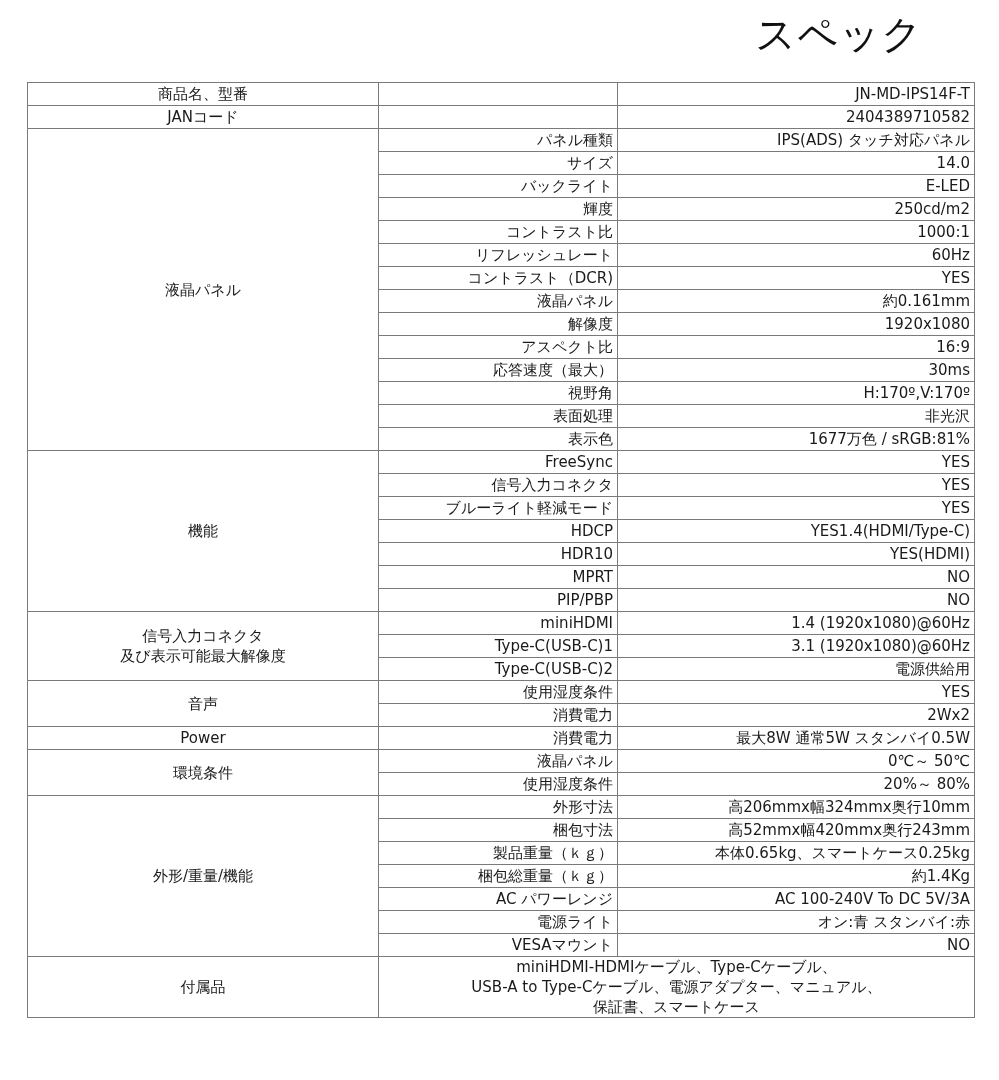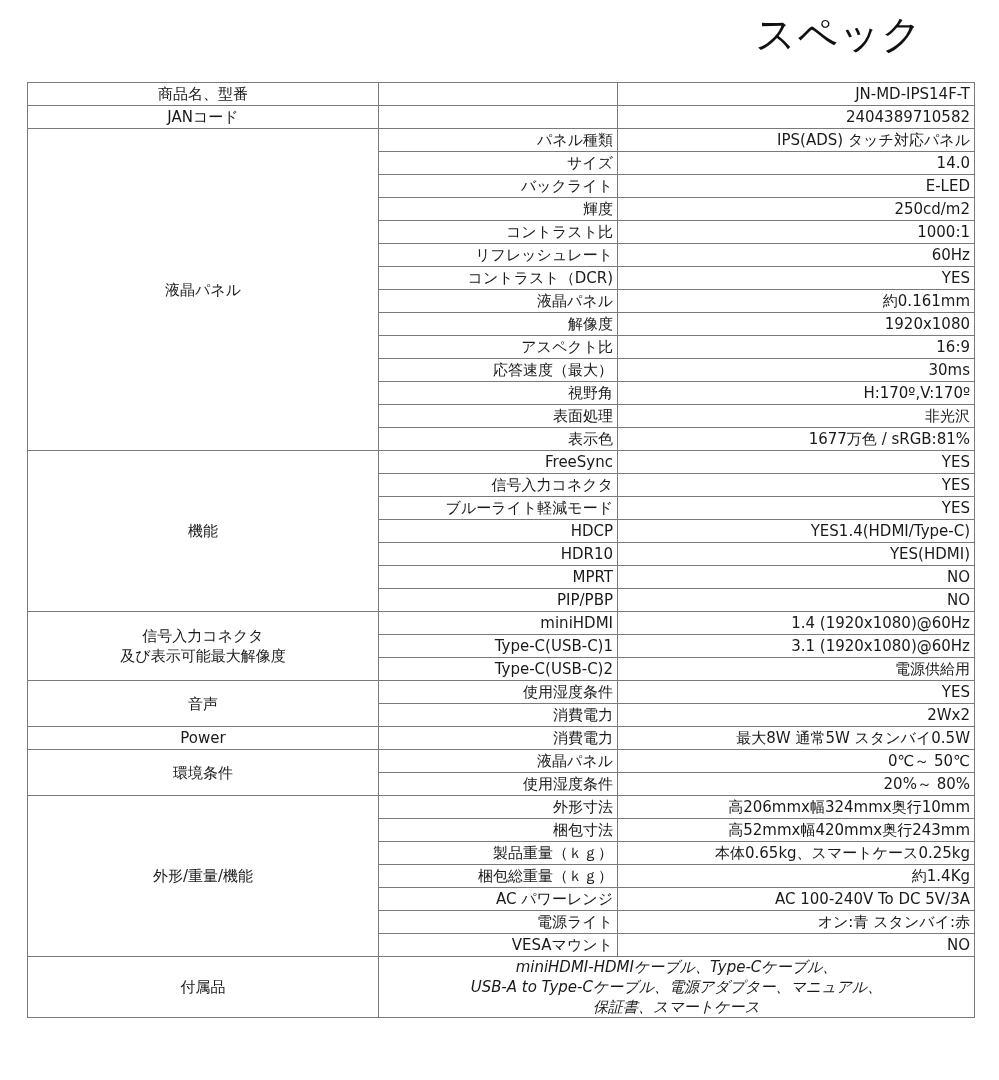"miniHDMI-HDMIケーブル、Type-Cケーブル、" td.acc { font-style: italic -> none }
